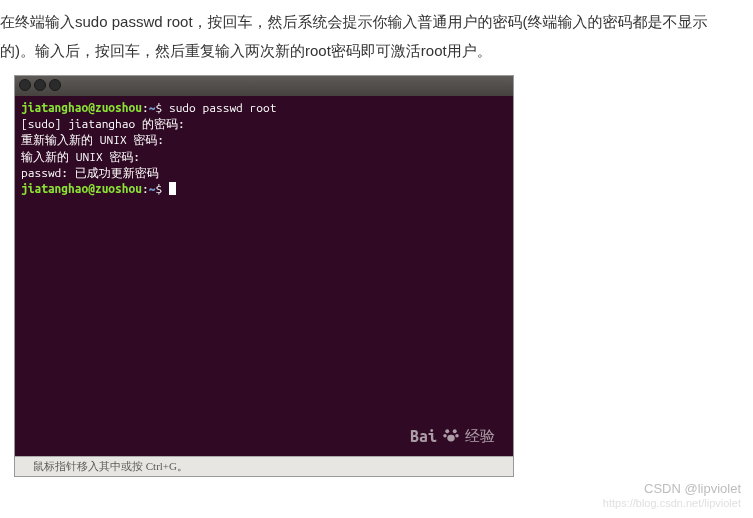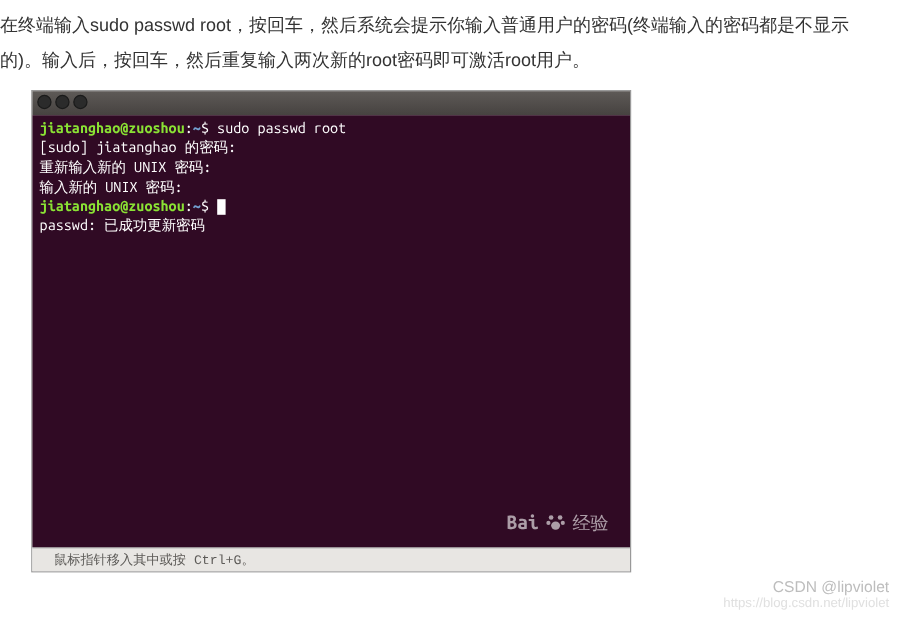"jiatanghao@zuoshou:~$ sudo passwd root" .terminal-wrapper { margin-left: 26px -> 14px }
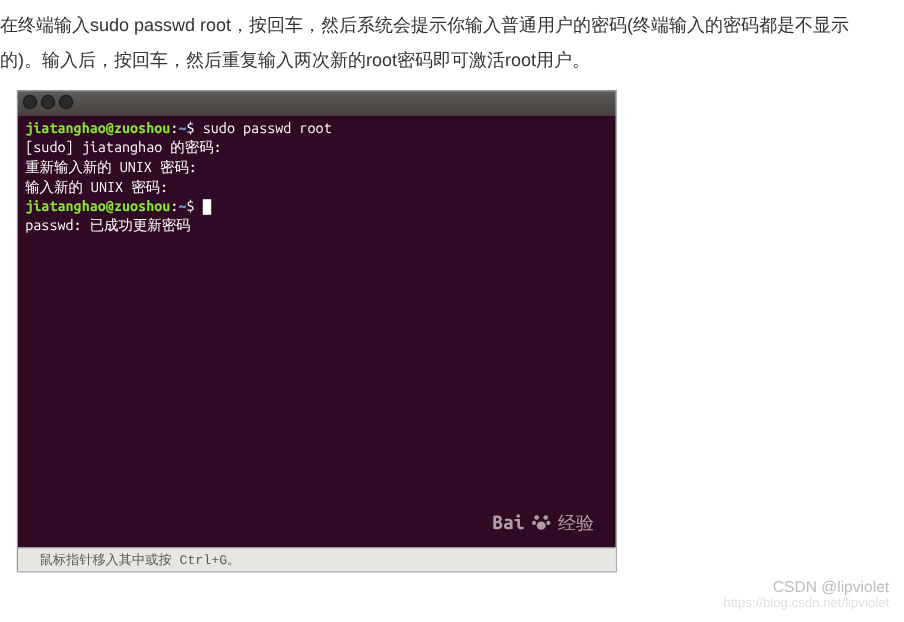"jiatanghao@zuoshou:~$" div.term-line { order: before "passwd: 已成功更新密码" -> after "passwd: 已成功更新密码" }
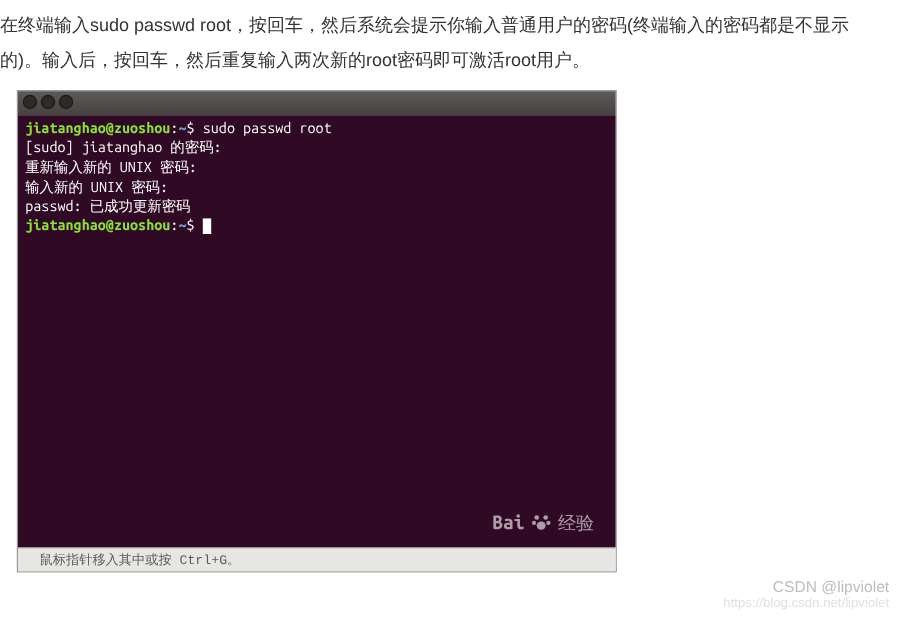"鼠标指针移入其中或按 Ctrl+G。" .statusline { font-family: Liberation Mono, monospace -> Liberation Serif, serif }
